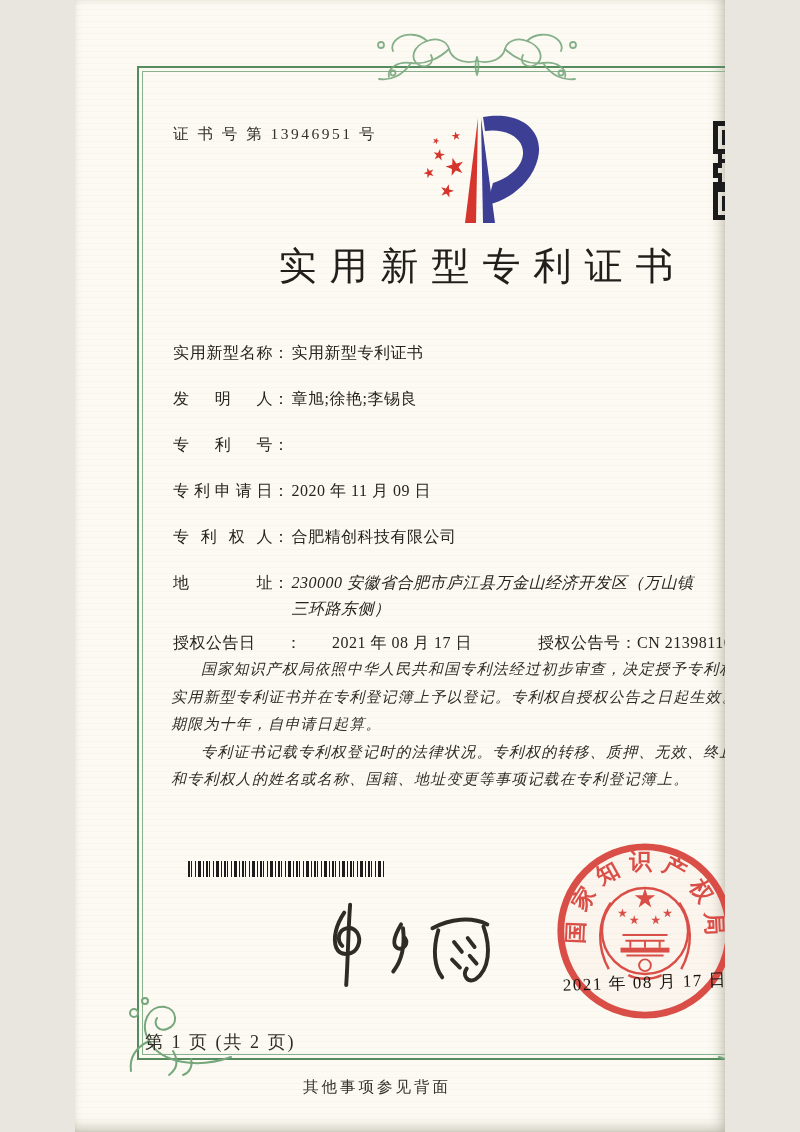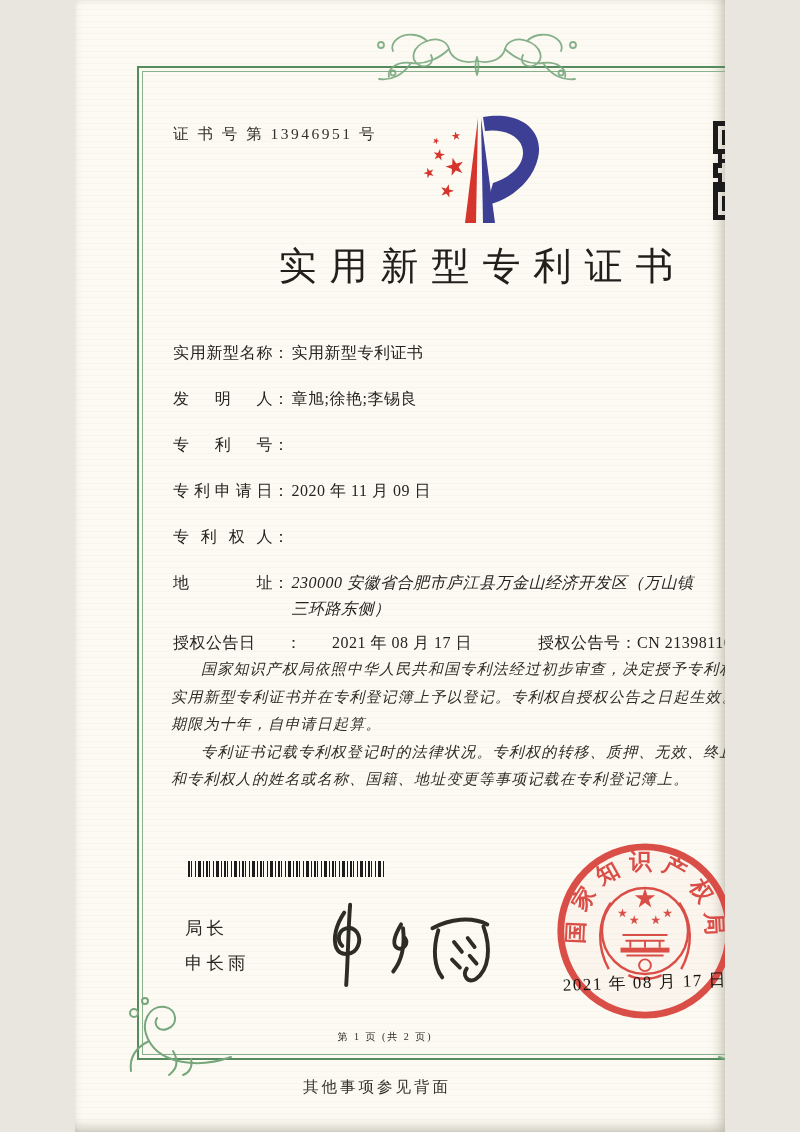"合肥精创科技有限公司" span.value { html: none -> <span>合肥精创科技有限公司</span> }
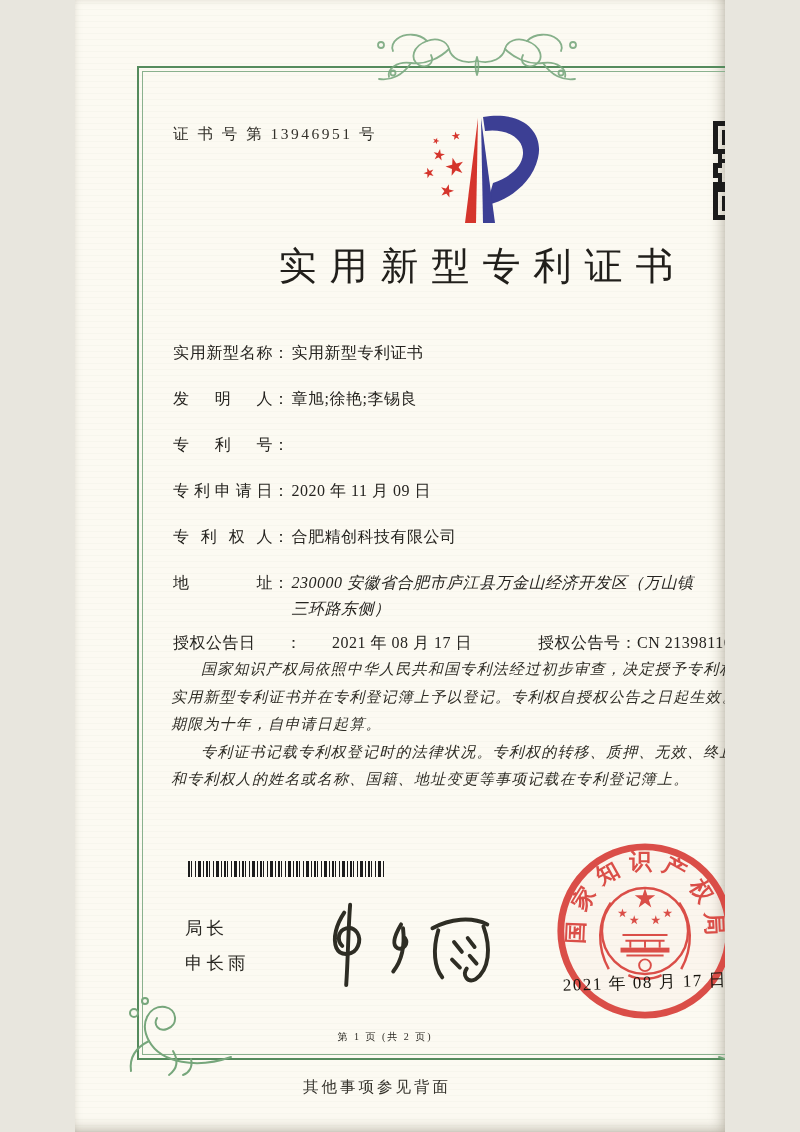"局长" div.signer { html: <div> <div>局长</div> <div>申长雨</div> </div> -> none }
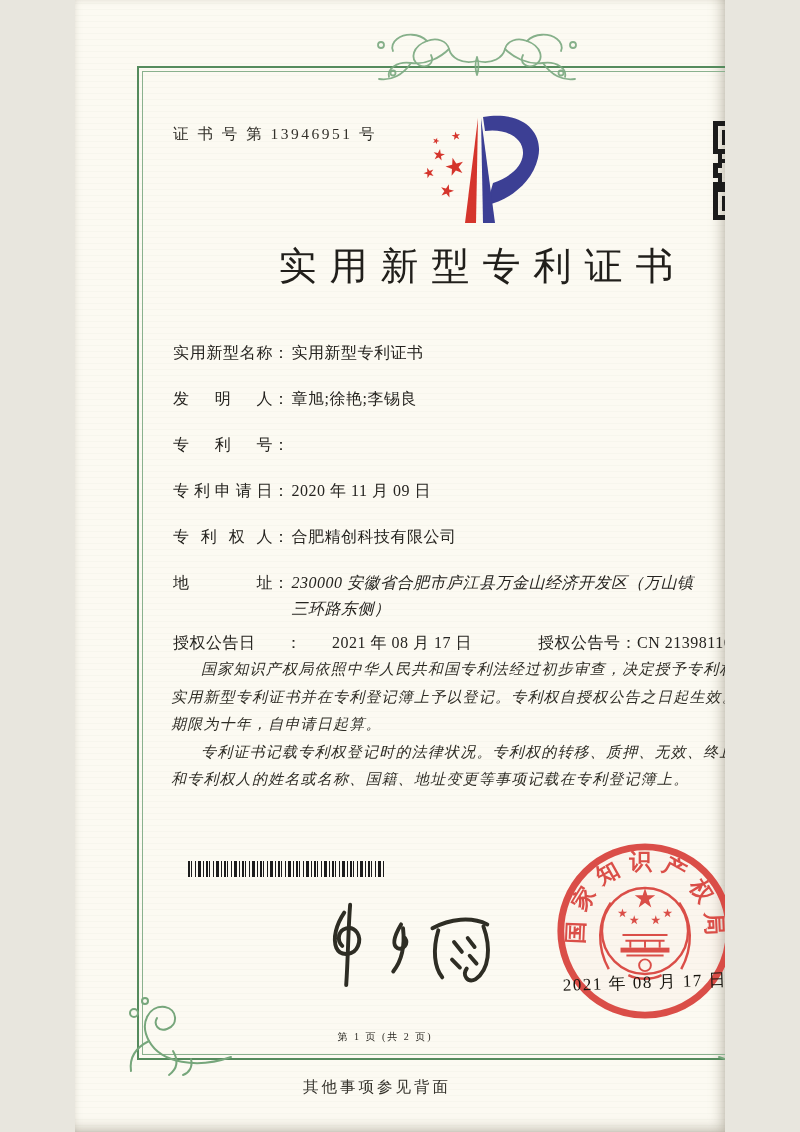"第 1 页 (共 2" .page-info { font-size: 10px -> 18px; text-align: center -> none }
